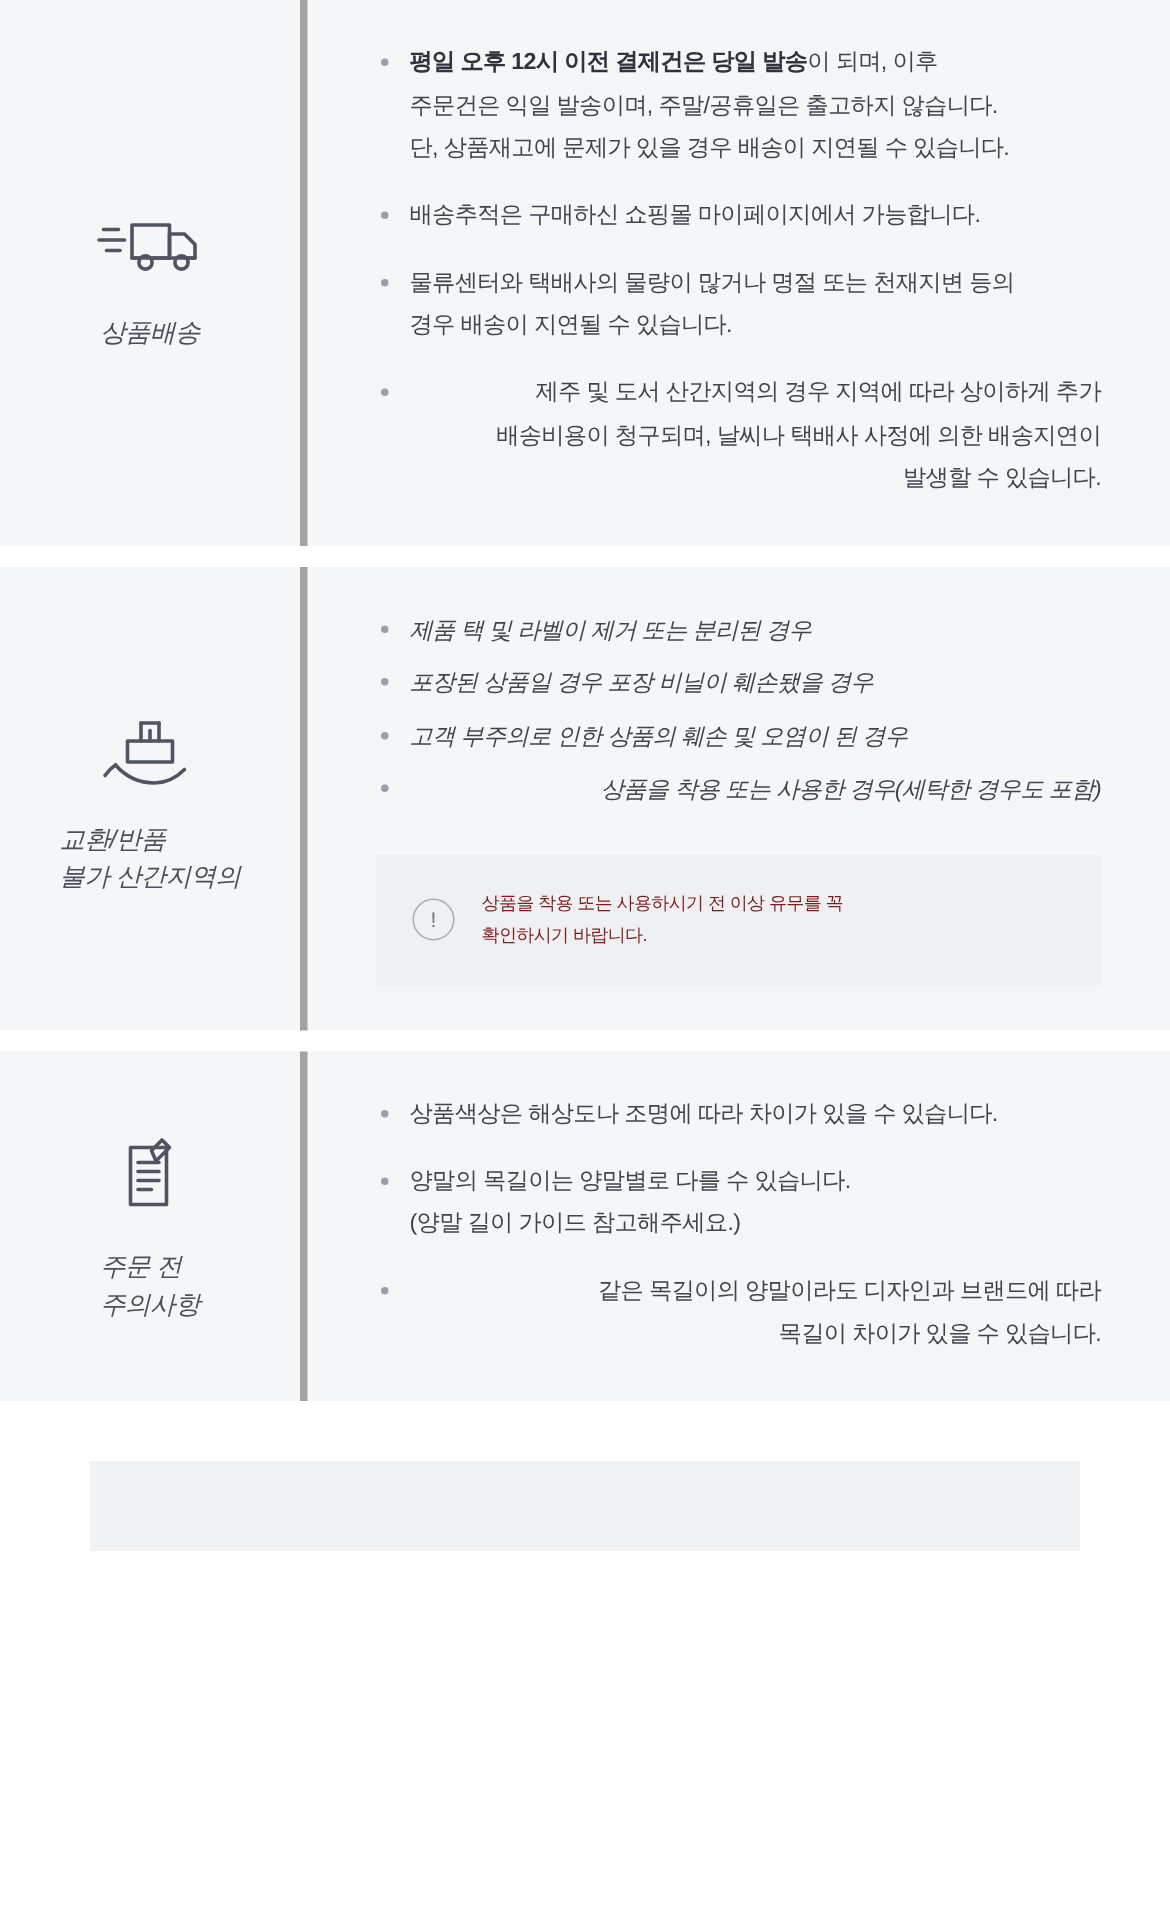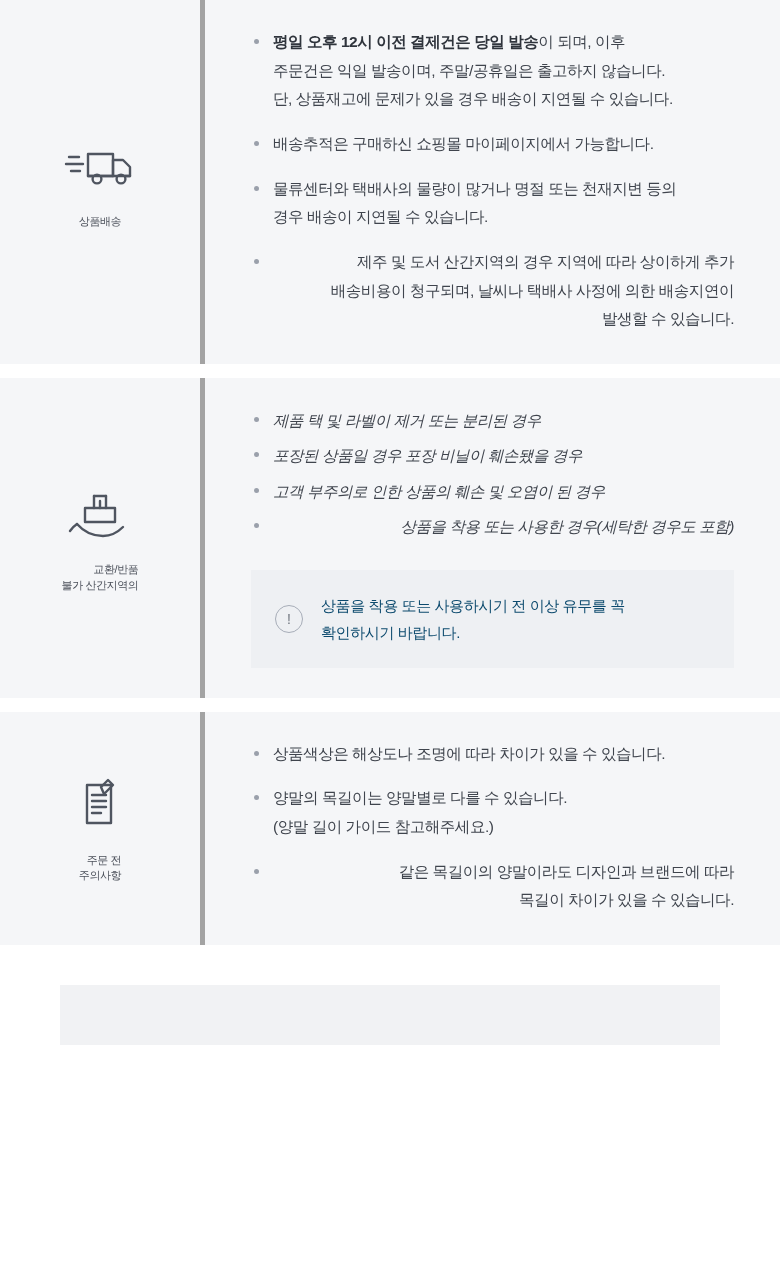"상품배송" .aside-title { font-size: 11px -> 17px; font-style: none -> italic; text-align: right -> left }
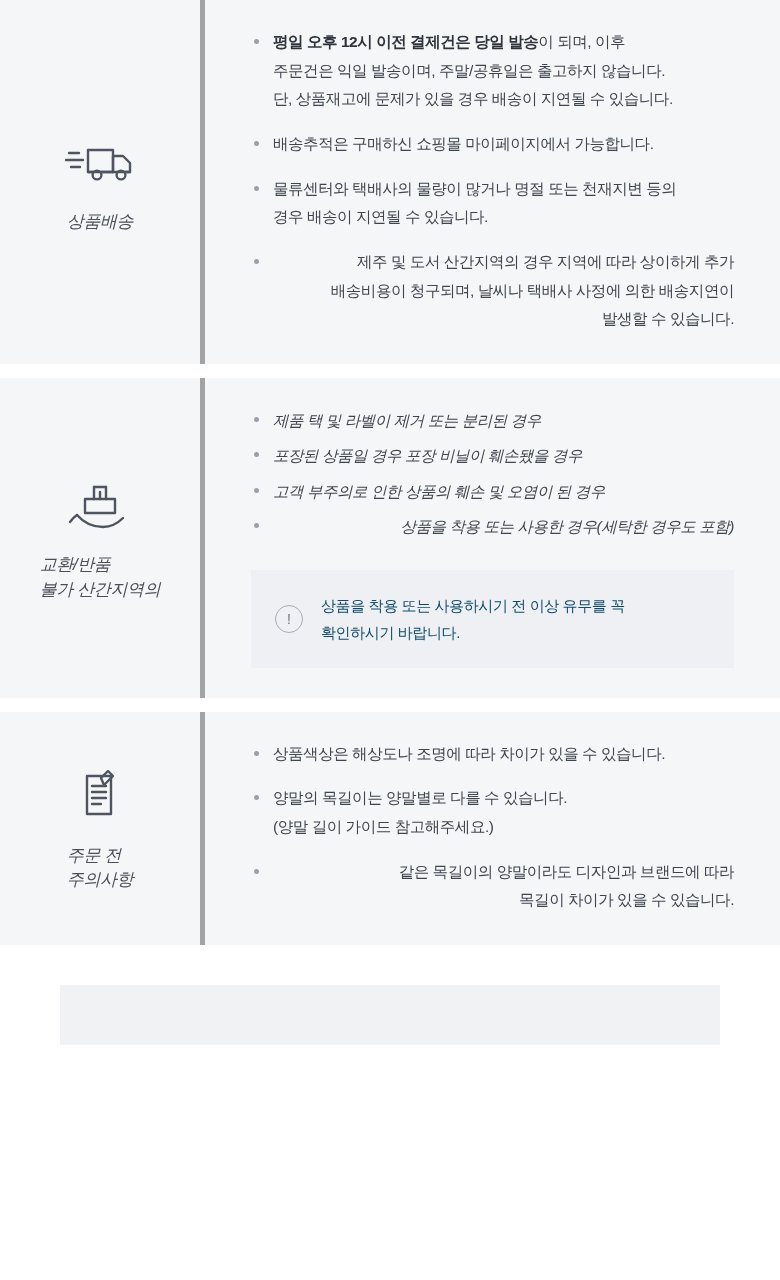"상품을 착용 또는 사용하시기 전" .notice-text { color: #0c4a6e -> #7f1d1d; font-size: 15px -> 12px }
